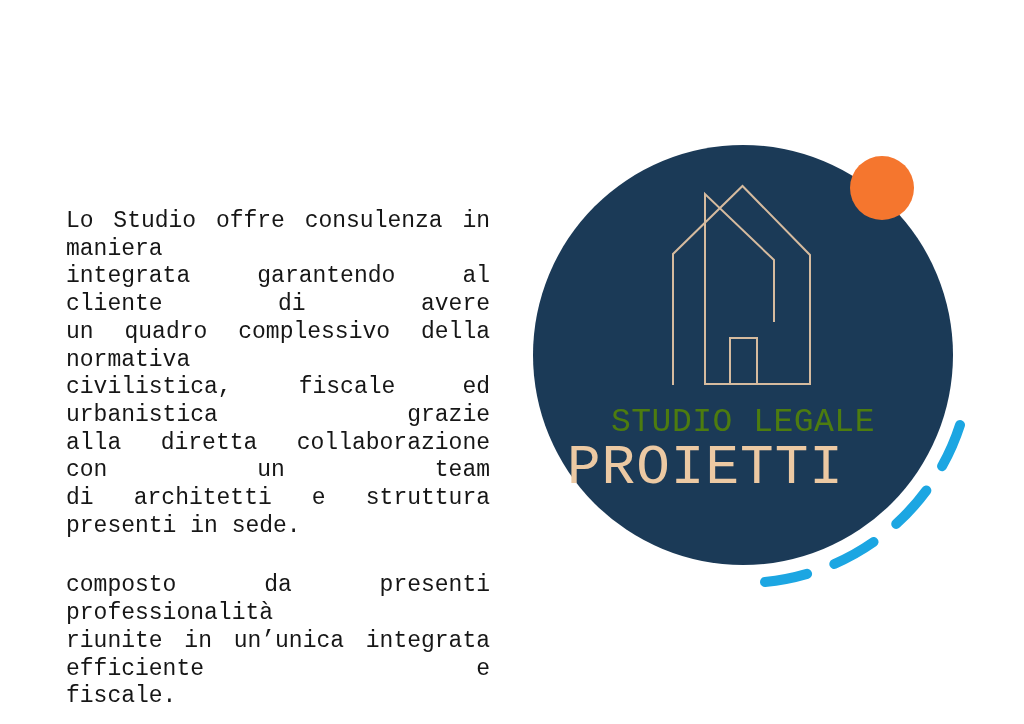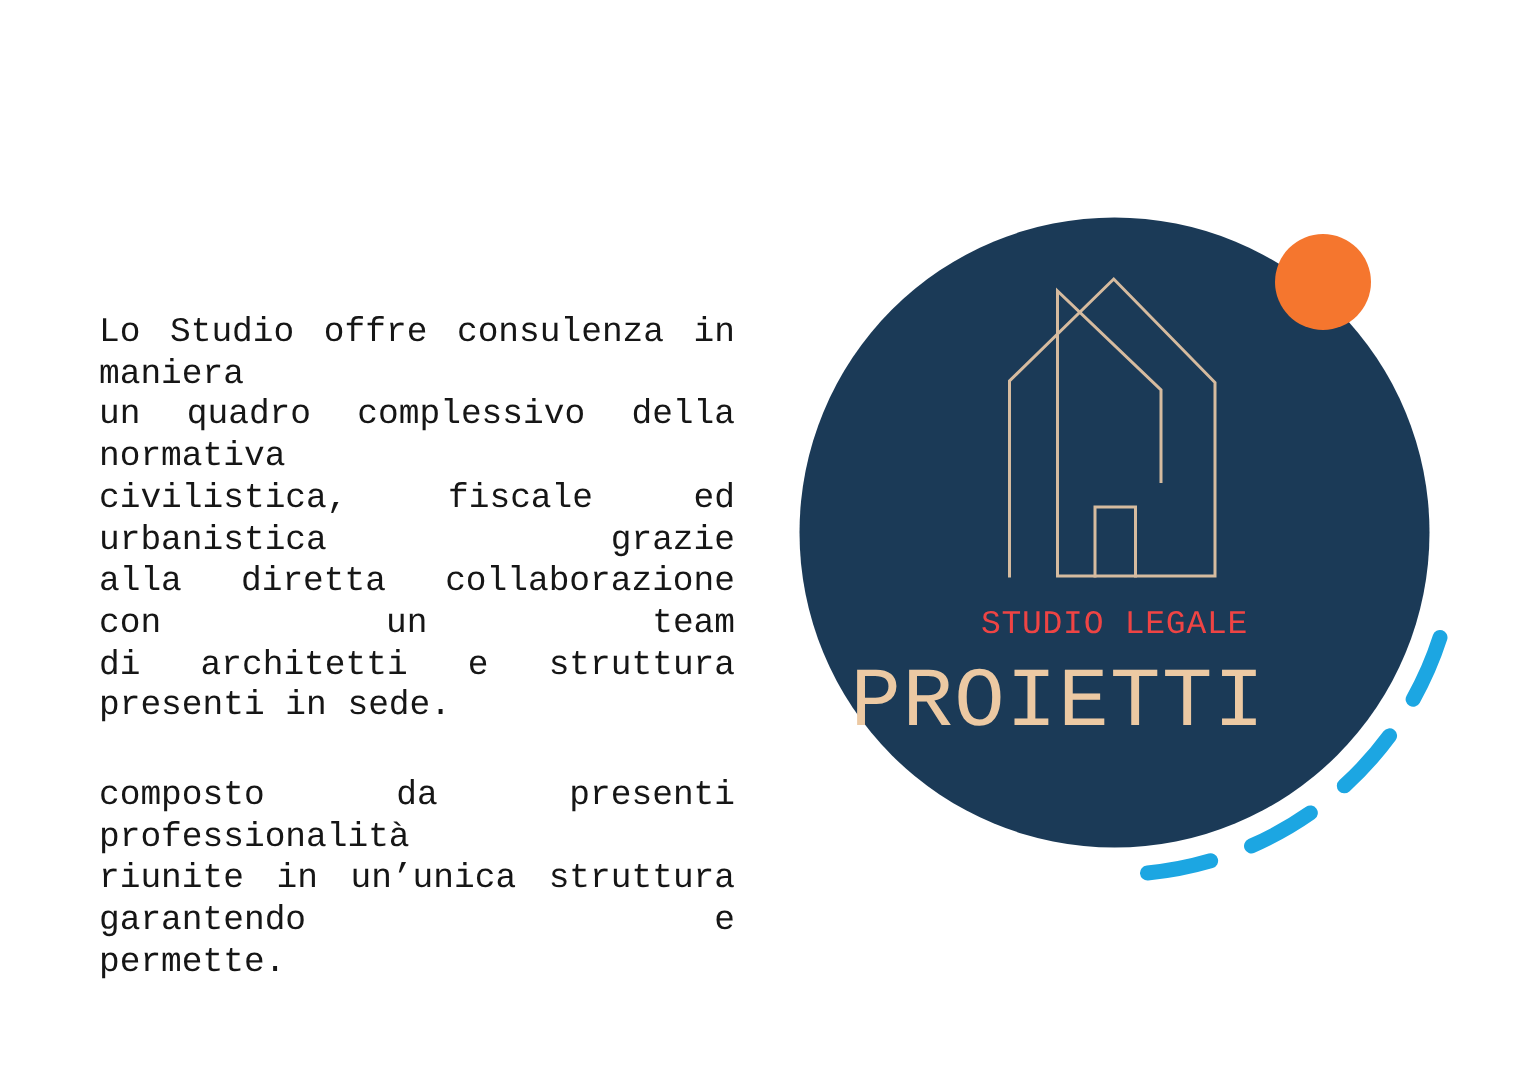"integrata garantendo al cliente di" div.tline { html: none -> <div>integrata garantendo al cliente di avere</div> }
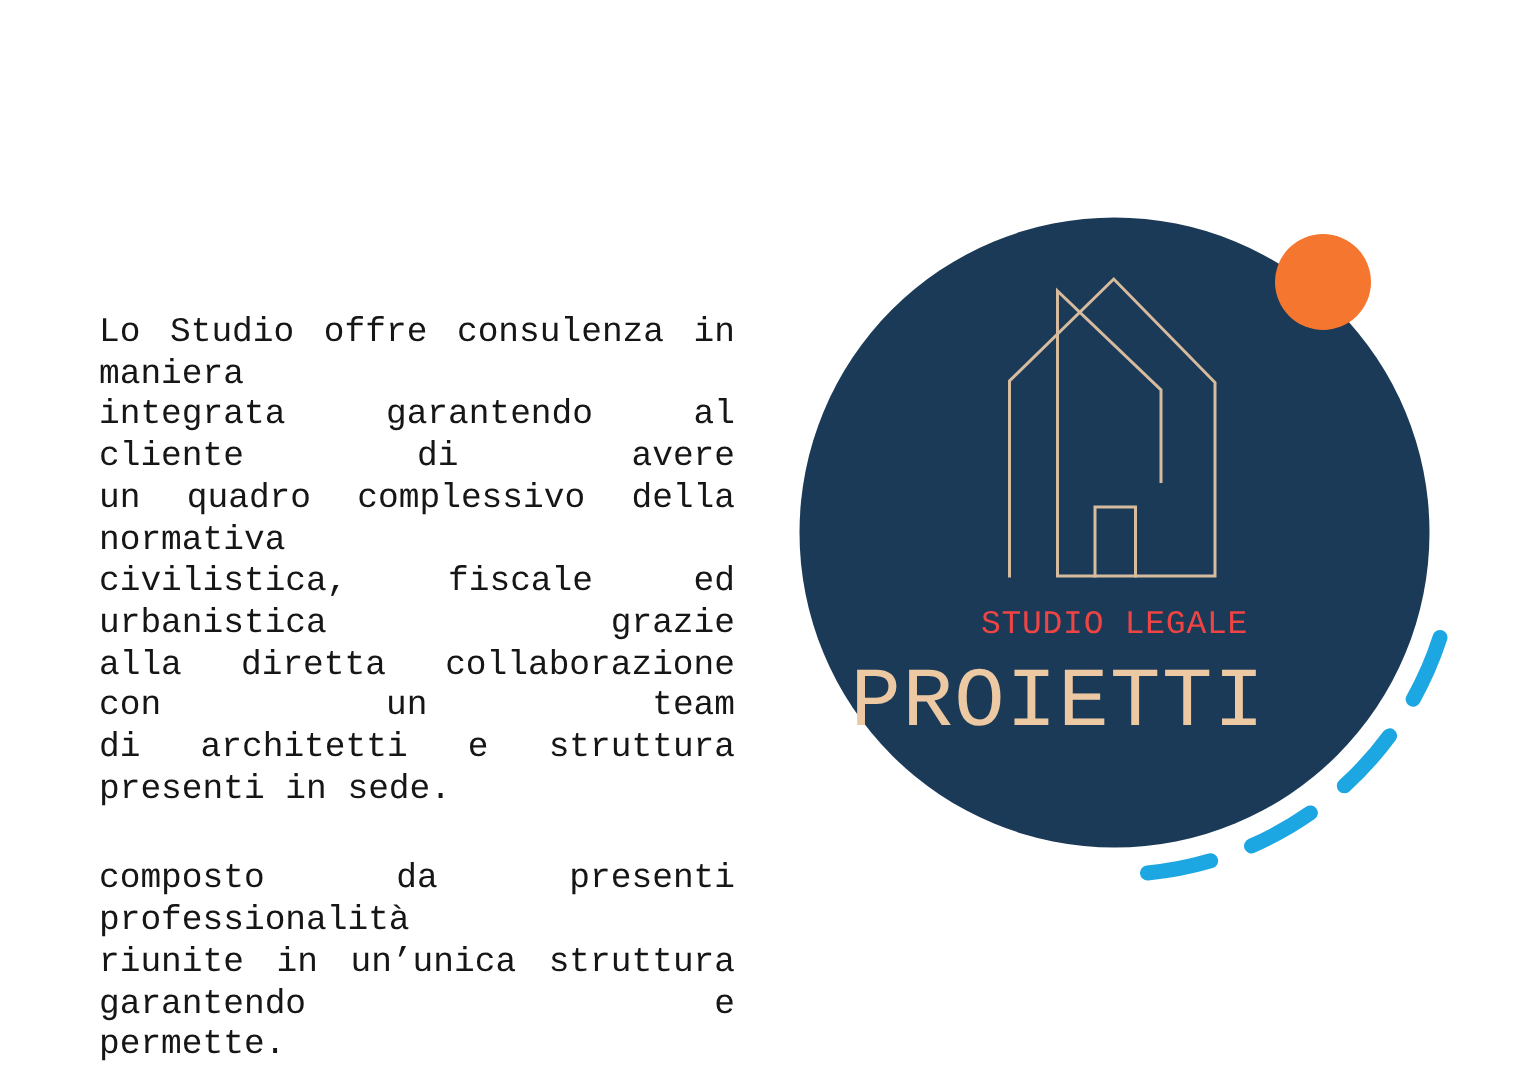"STUDIO LEGALE" .logo-text1 { color: #ef4444 -> #4d7c0f; font-size: 22px -> 33px }
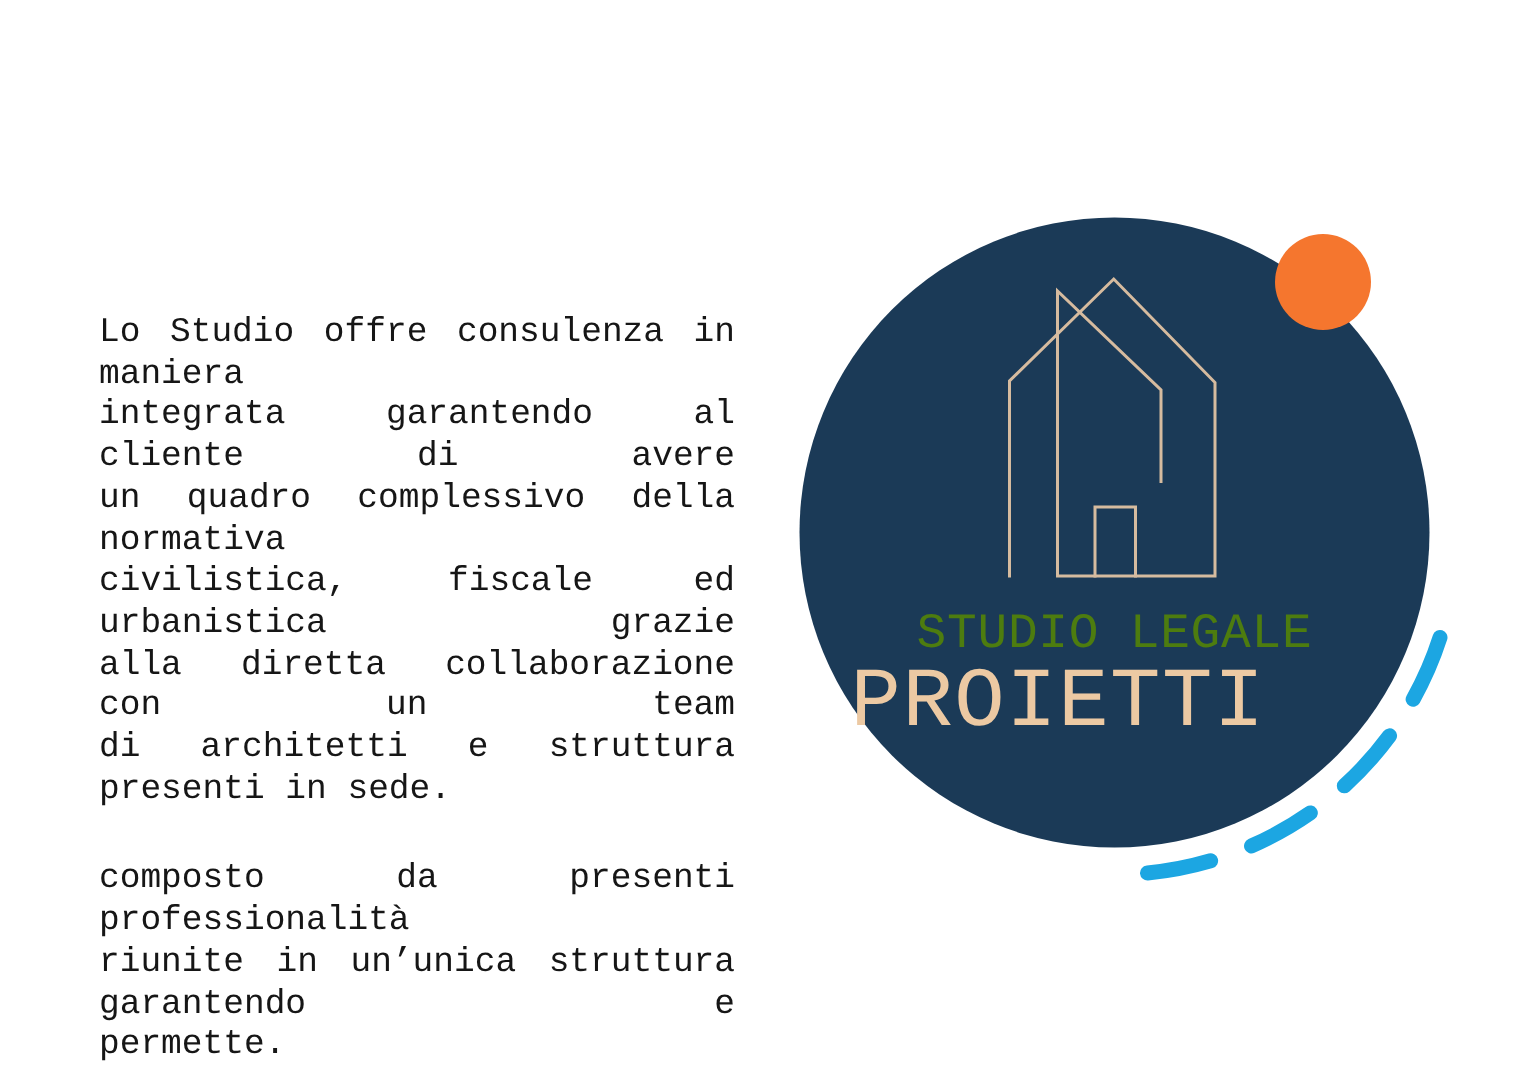"riunite in un’unica struttura garantendo" div.tline { text: struttura garantendo -> integrata efficiente }
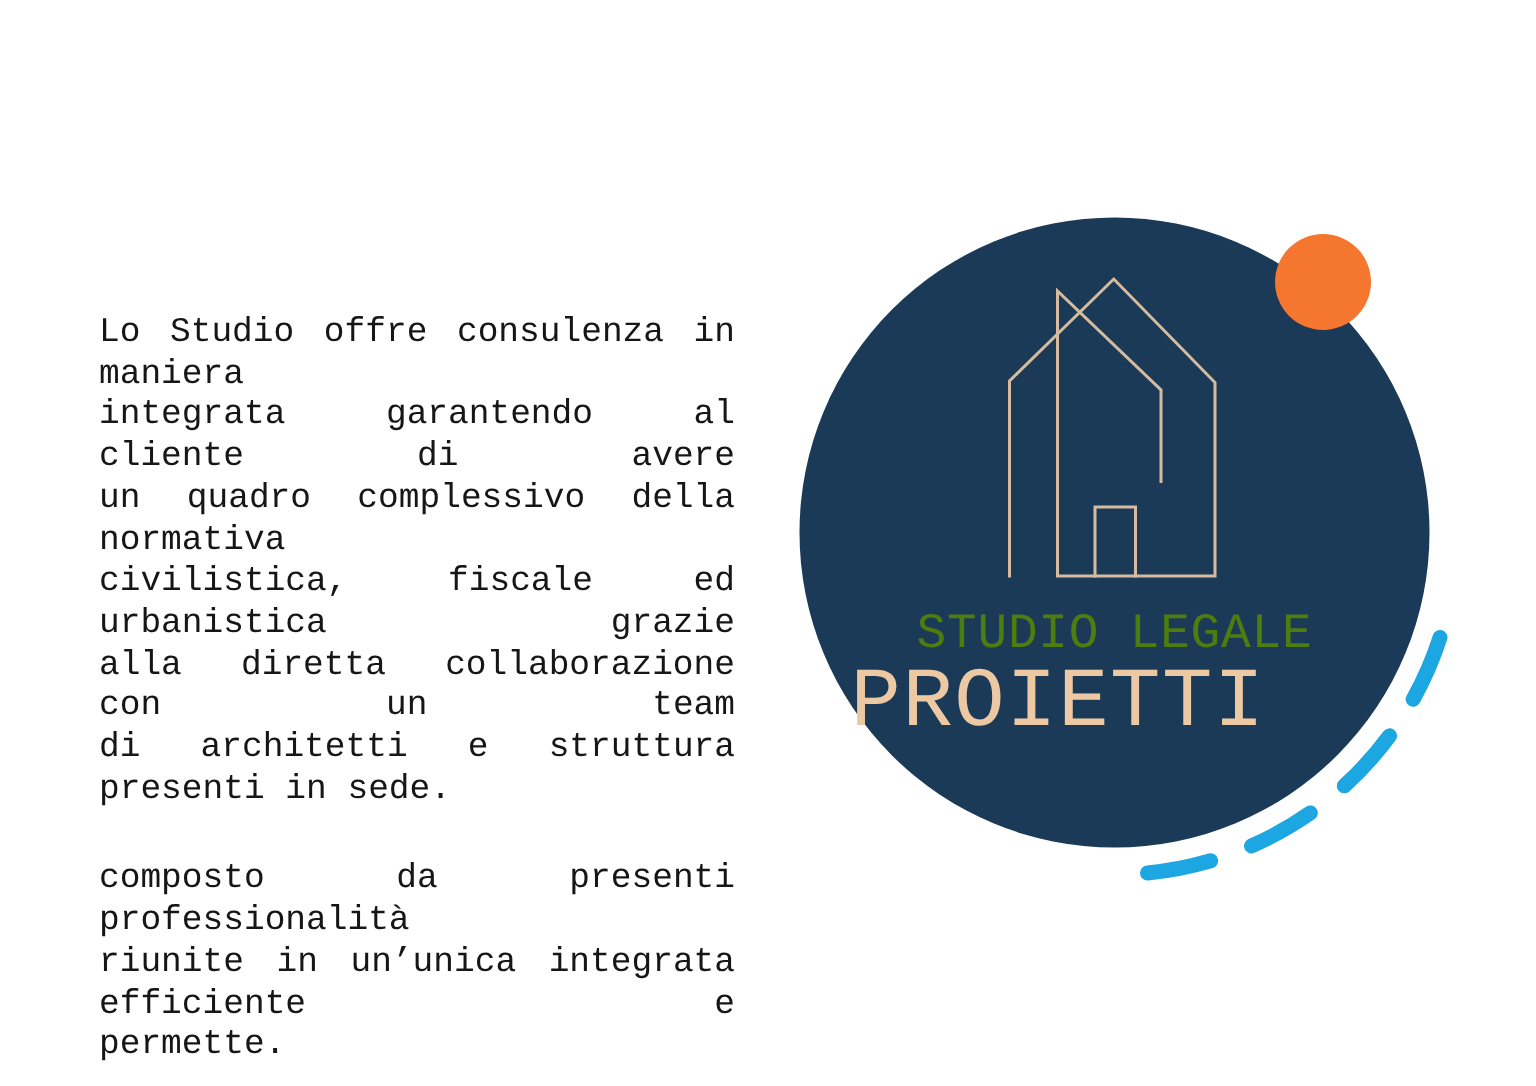"permette." div.tline { text: permette -> fiscale }
